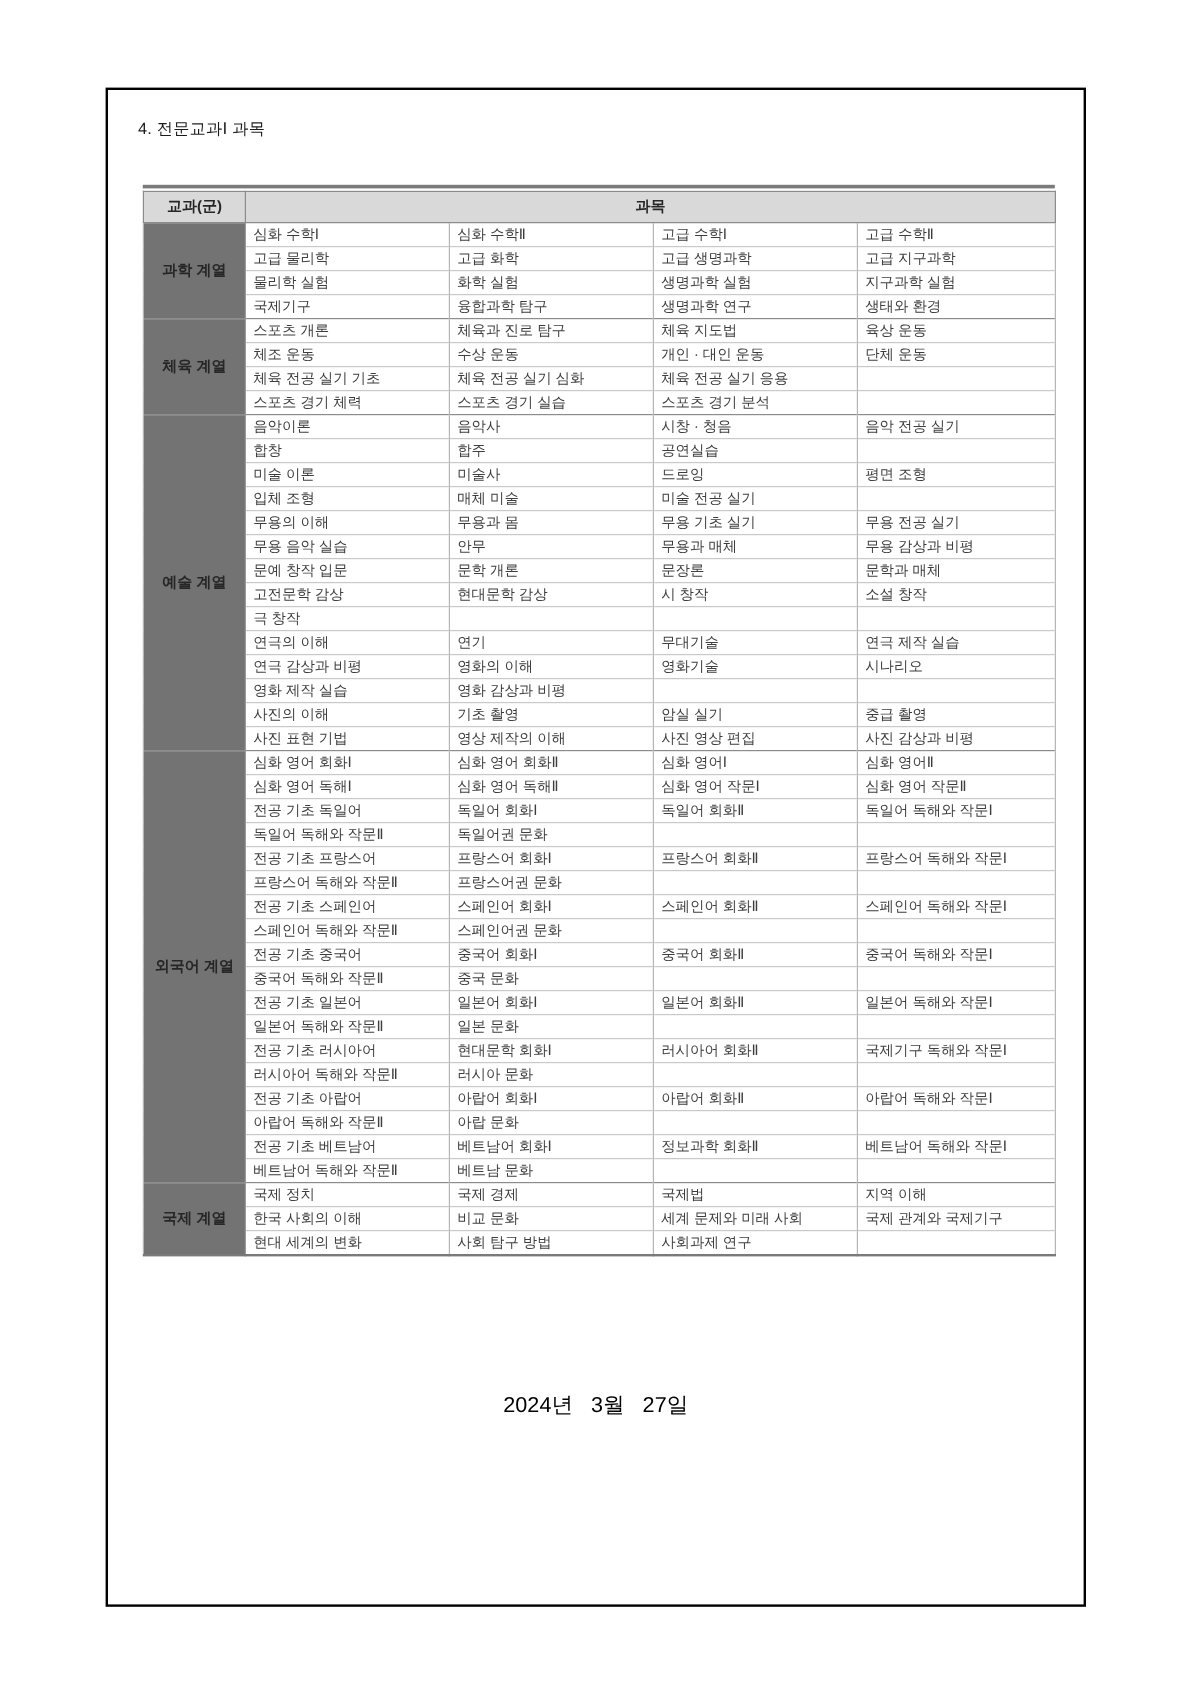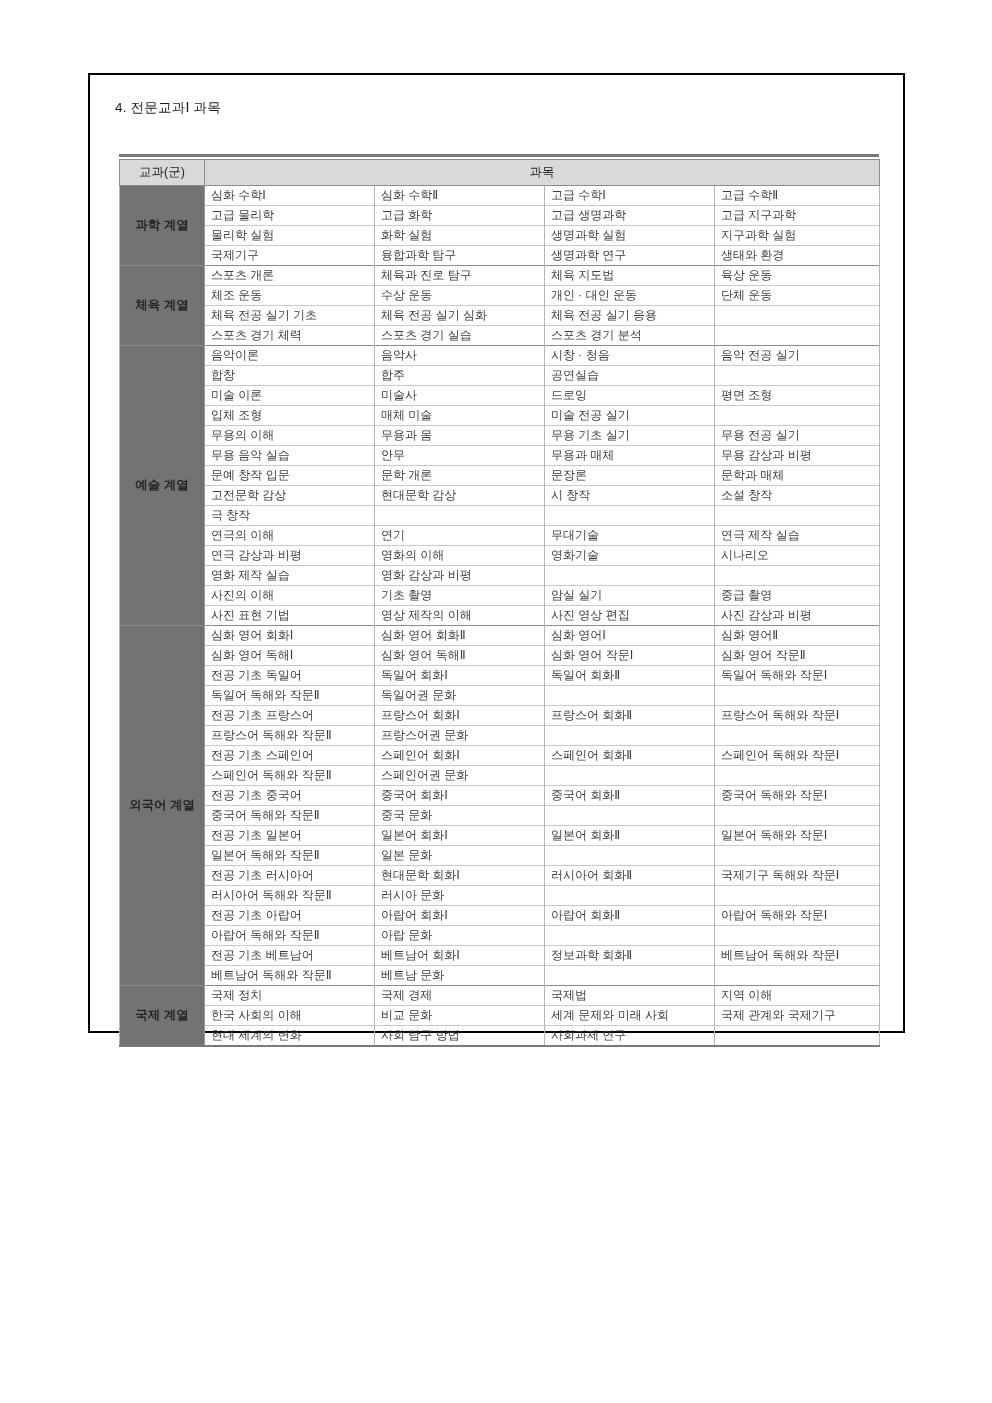"4. 전문교과Ⅰ 과목" .page-frame { height: 960px -> 1266px }
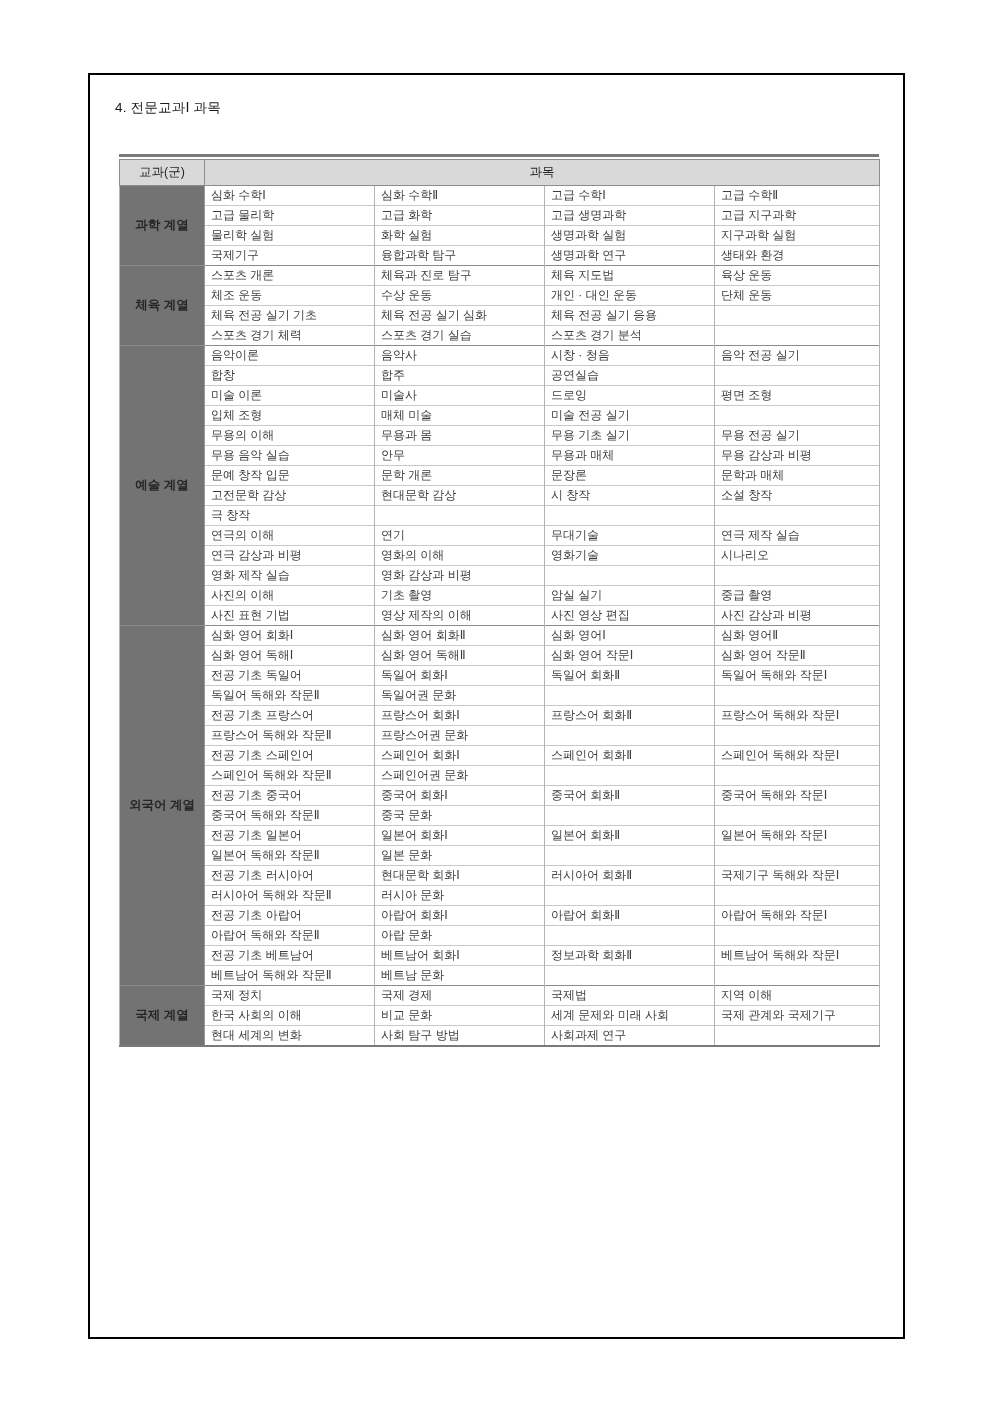"교과(군)" table.subjects thead th { font-weight: normal -> bold }
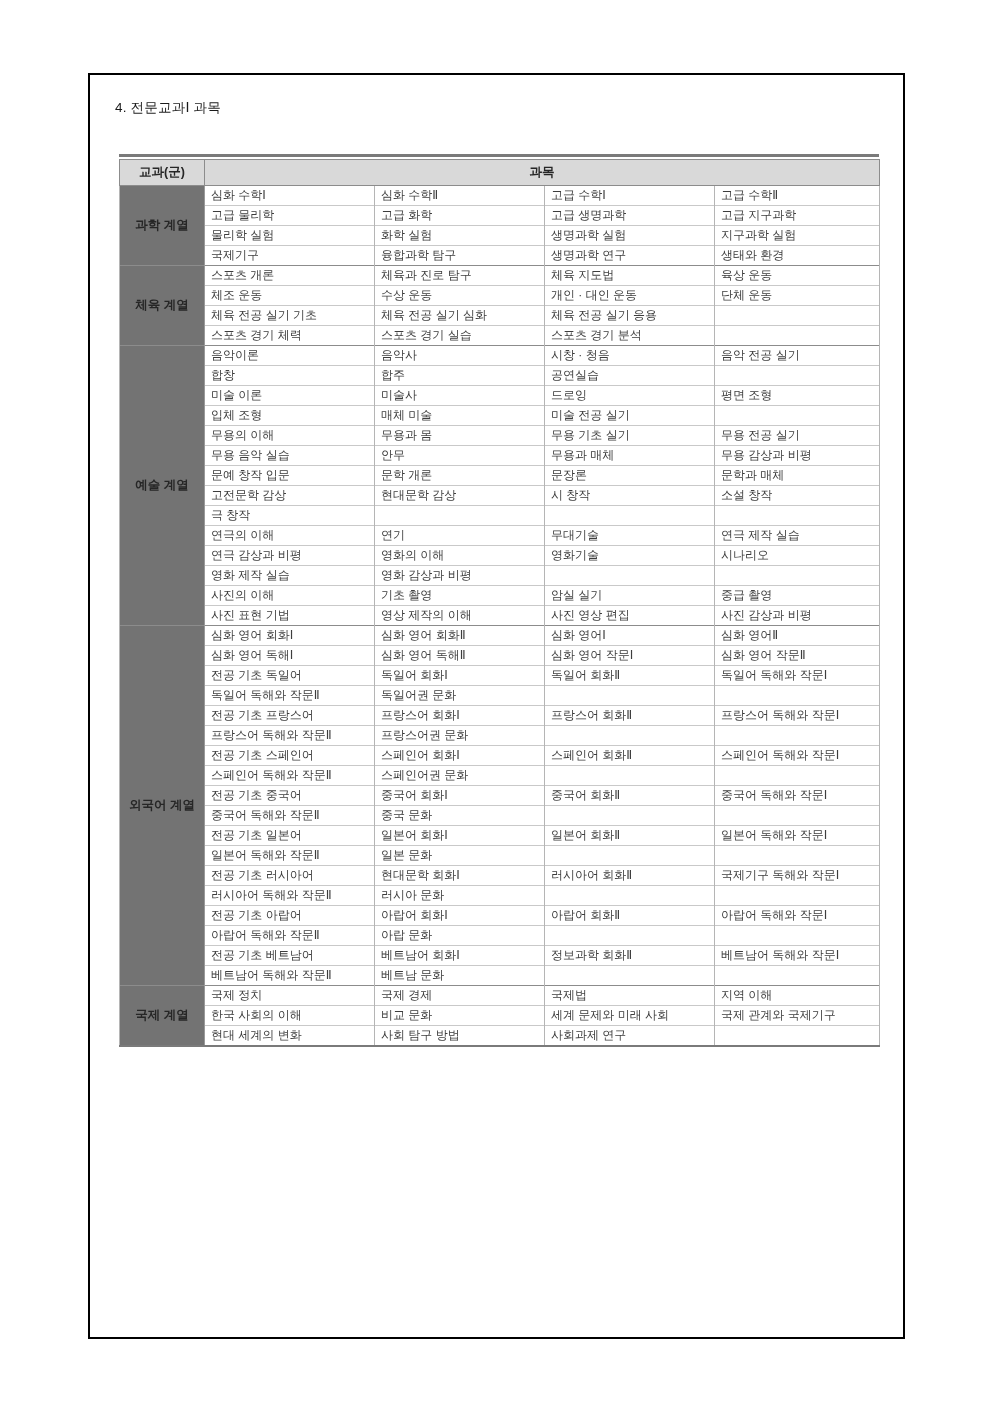"2024년 3월 27일" div.date-line { html: none -> <div>2024년 3월 27일</div> }
